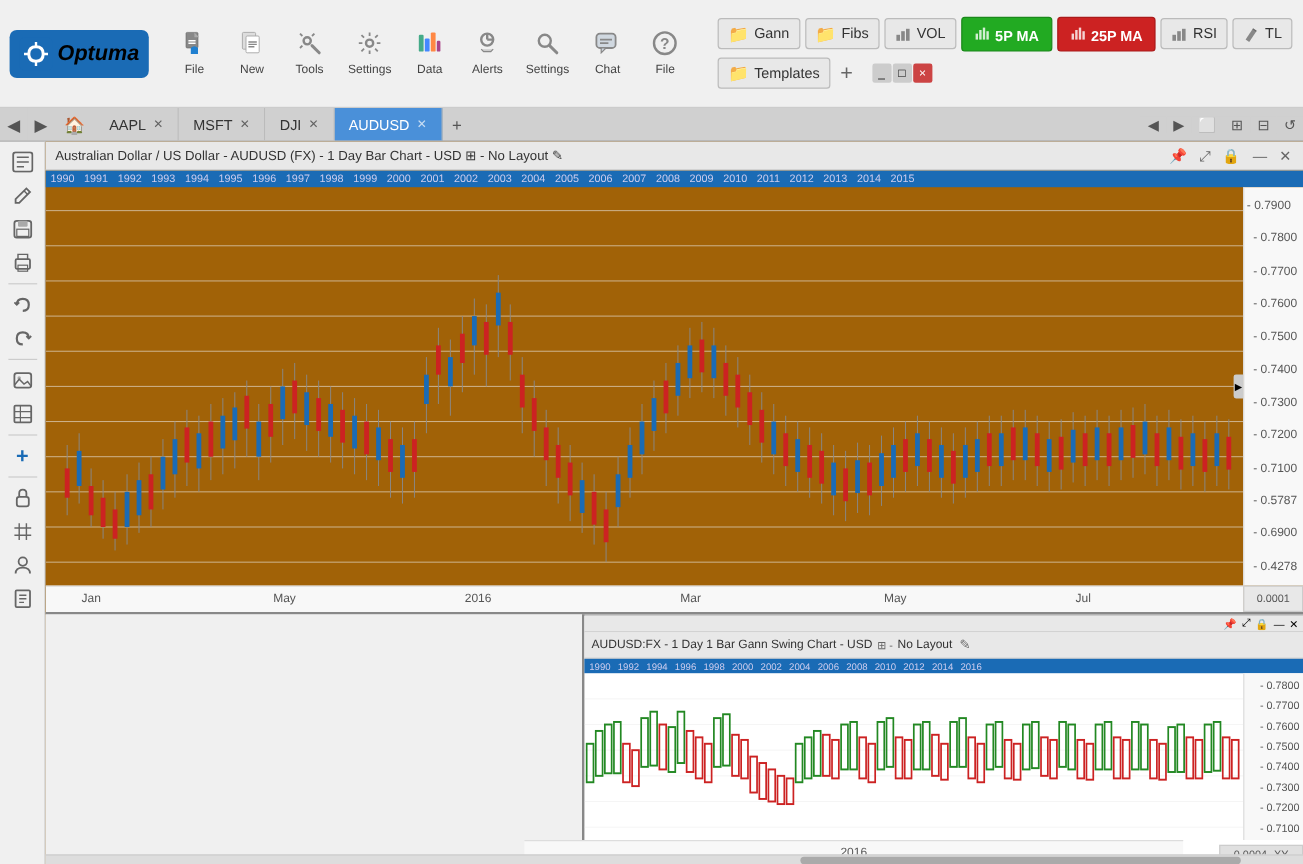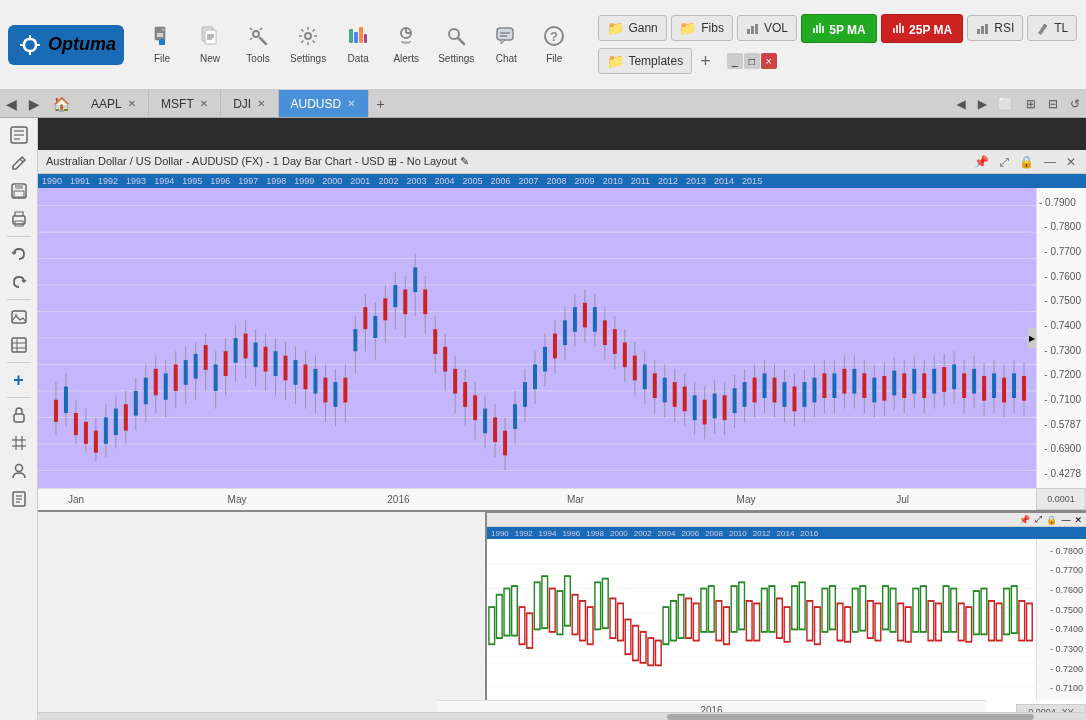"Australian Dollar / US Dollar" #main-area { background: #c4b5fd -> #a16207; margin-top: 32px -> none }
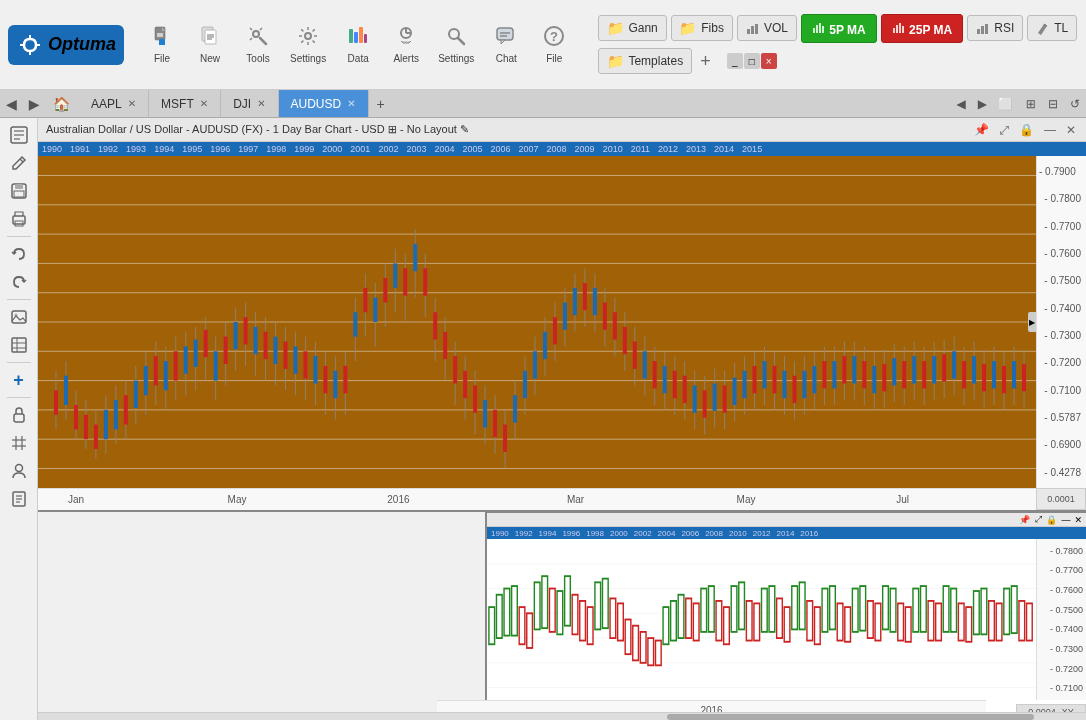"AUDUSD:FX - 1 Day 1" div.lower-title-bar { html: none -> <div> <span>AUDUSD:FX - 1 Day 1 Bar Gann Swing Chart - USD</span> <span> ⊞ - </span> <span>No Layout</span> <span>✎</span> </div> }
